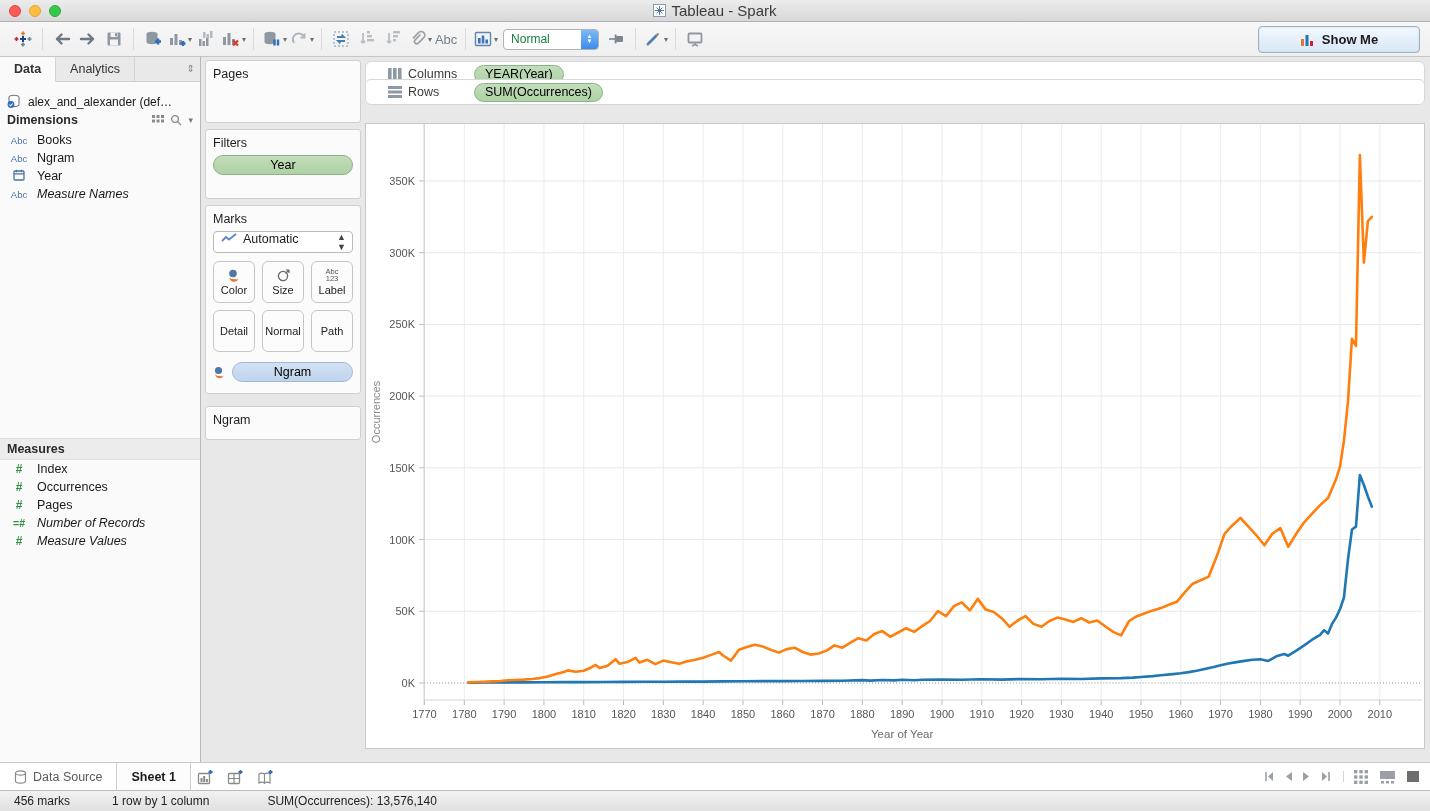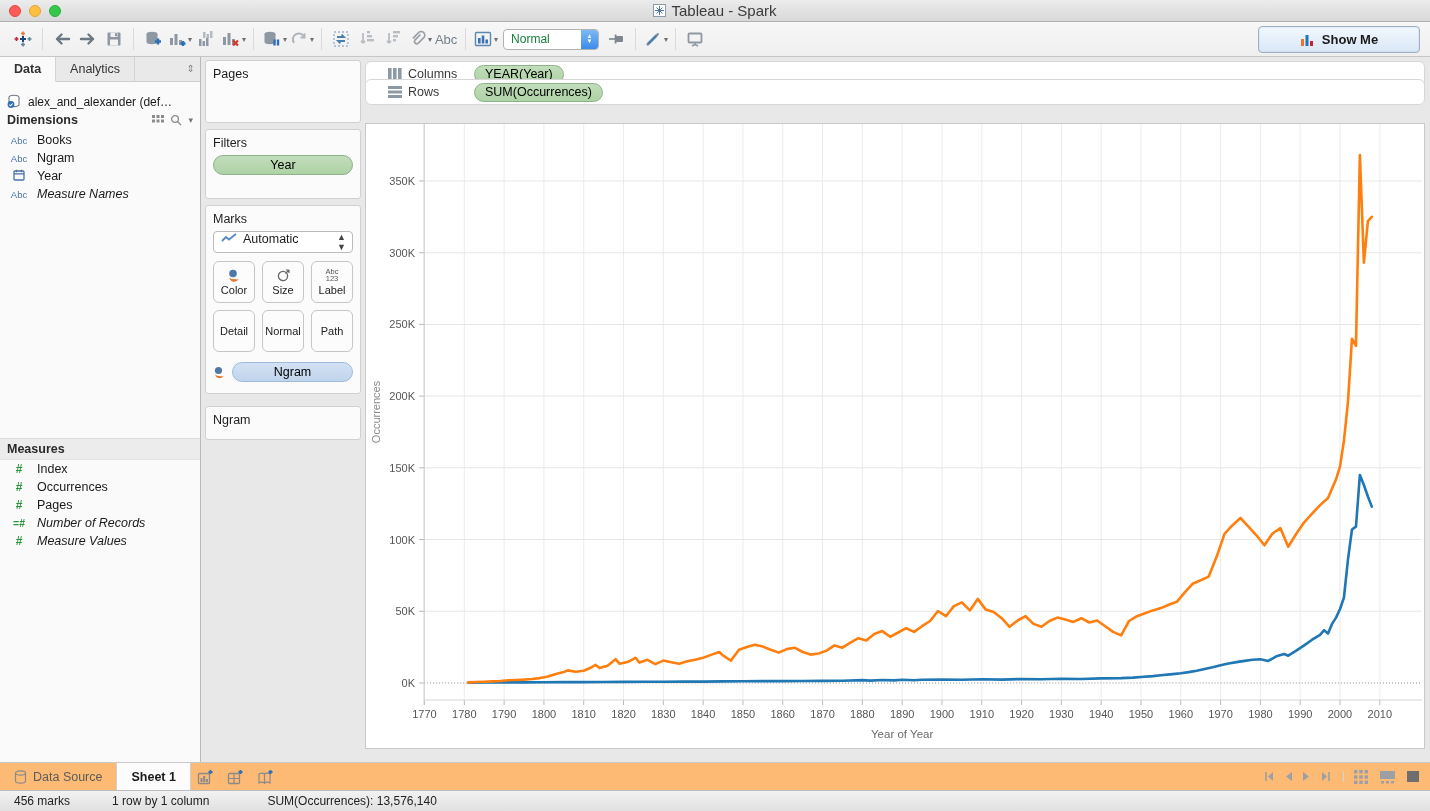"Data Source" .tabsbar { background: #fdba74 -> #ffffff }
